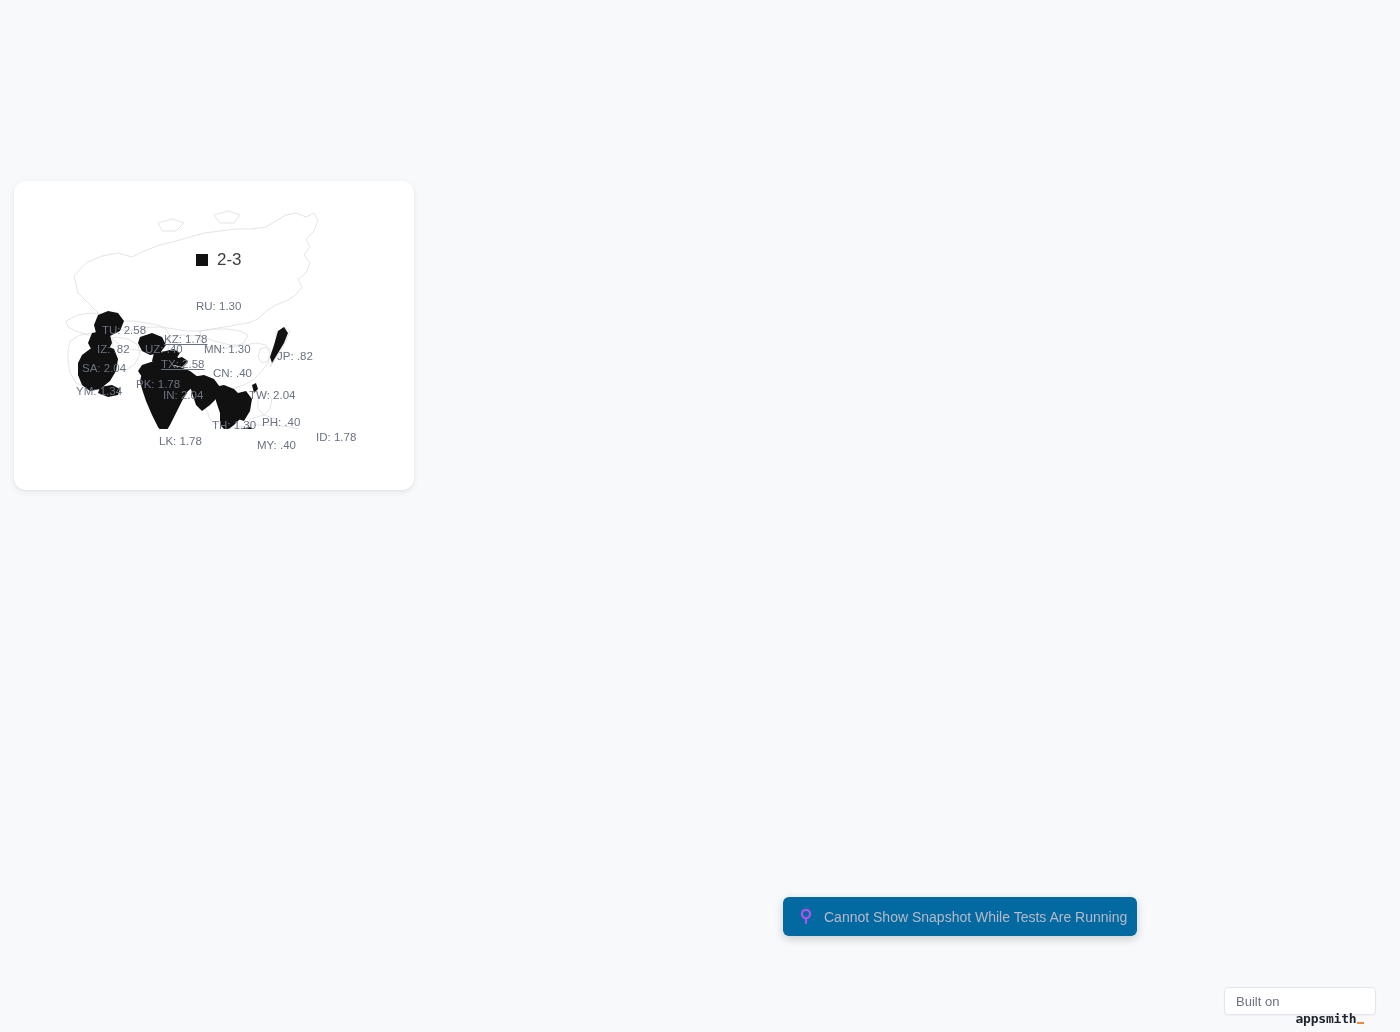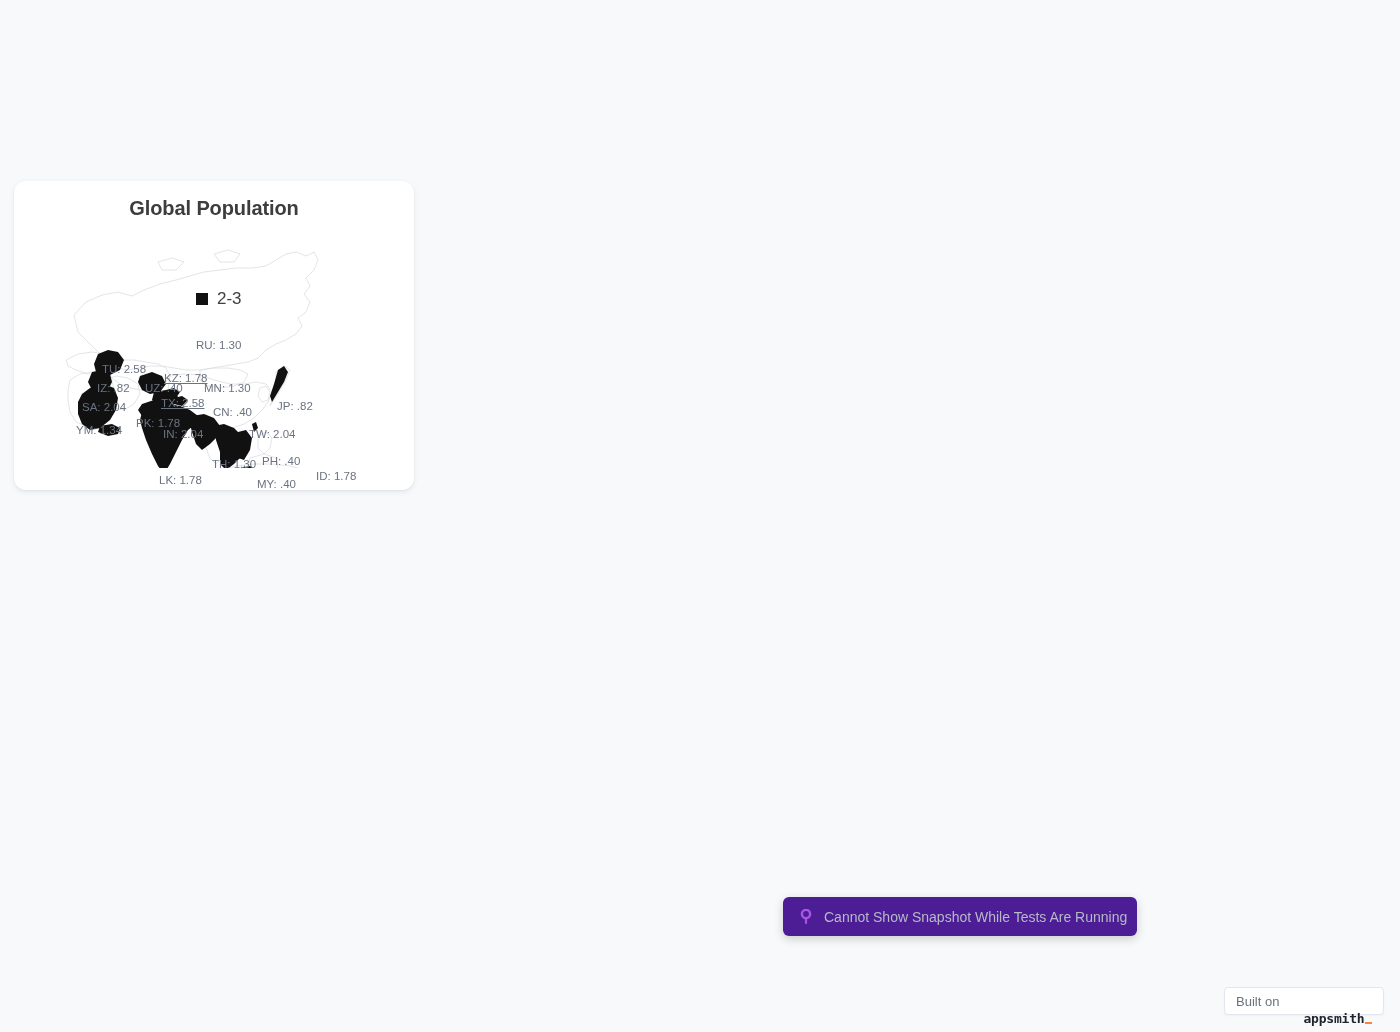"Global Population" div.map-title { html: <div>Global Population</div> -> none }
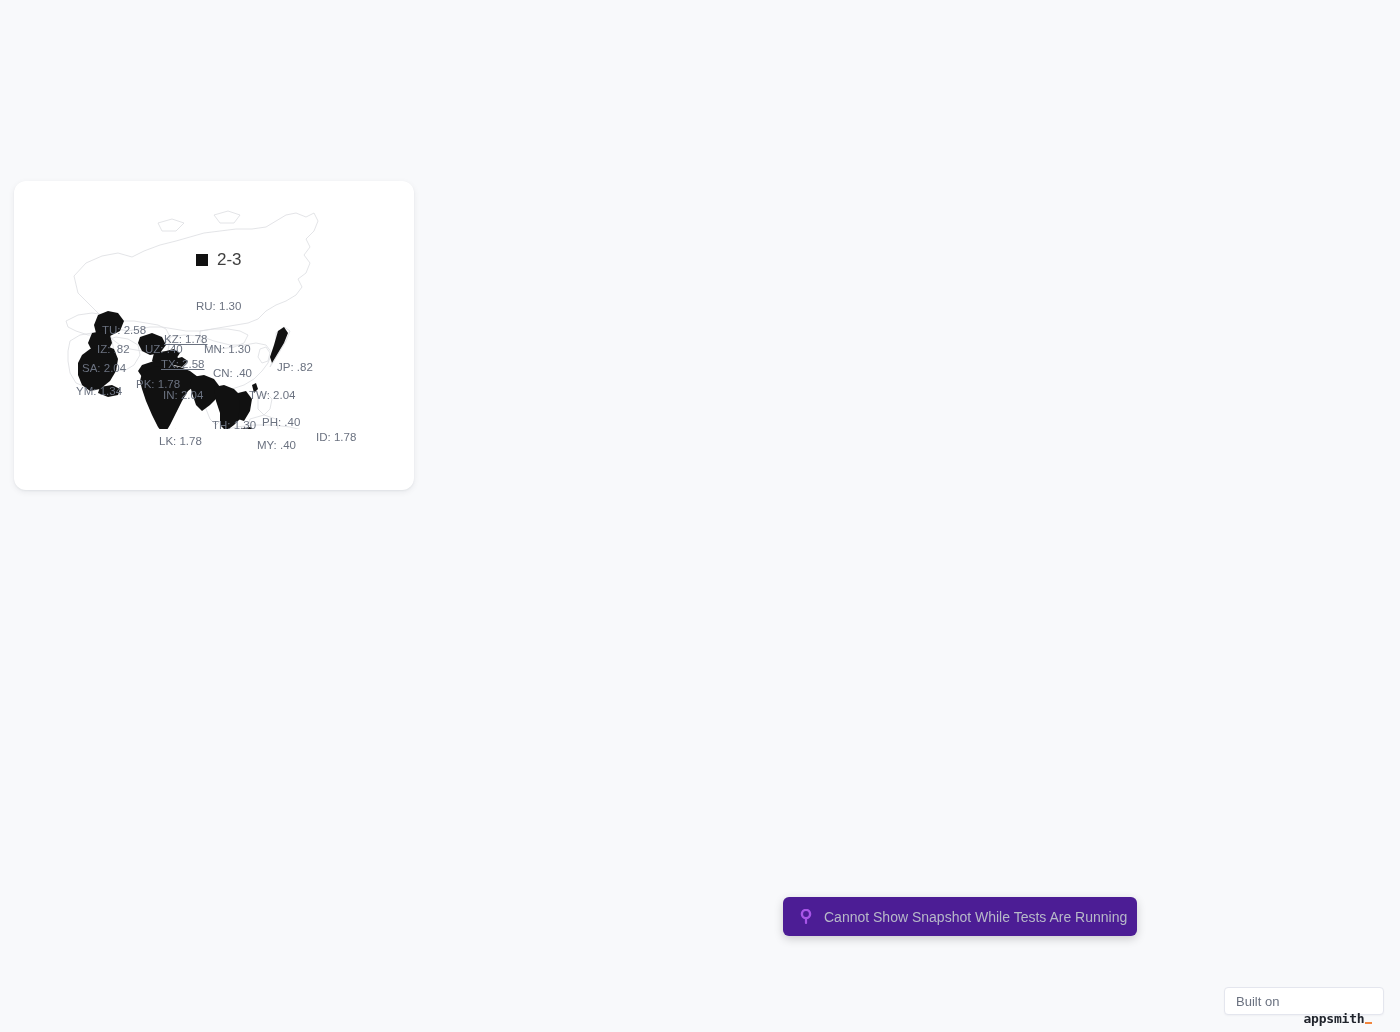"JP: .82" div.map-label { top: 181px -> 170px }
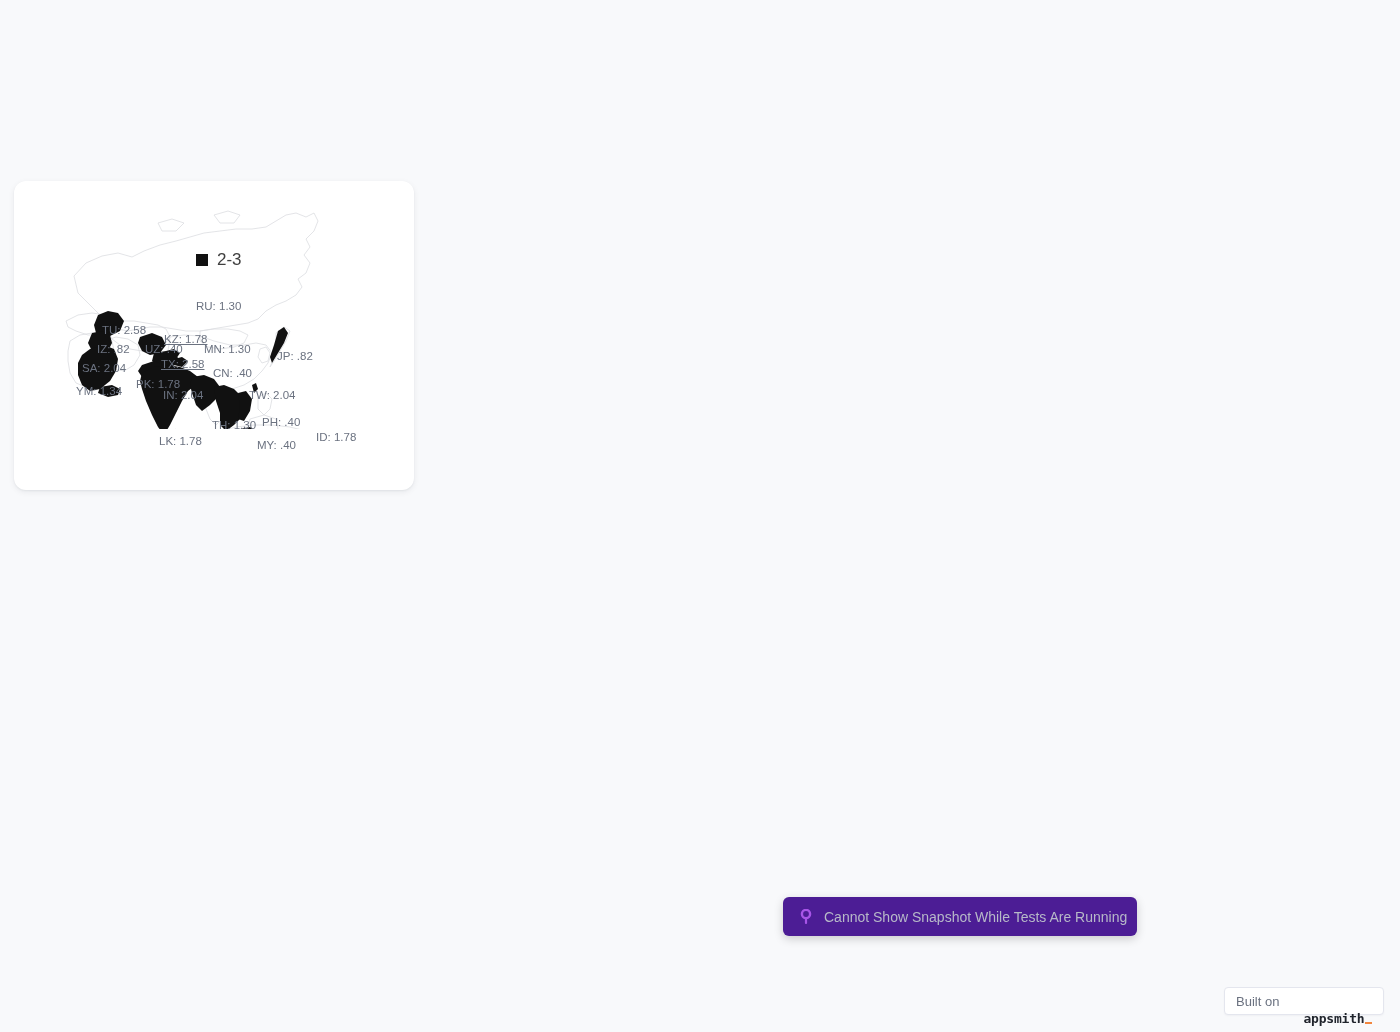"Cannot Show Snapshot While Tests" .toast { background: #4c1d95 -> #0369a1 }
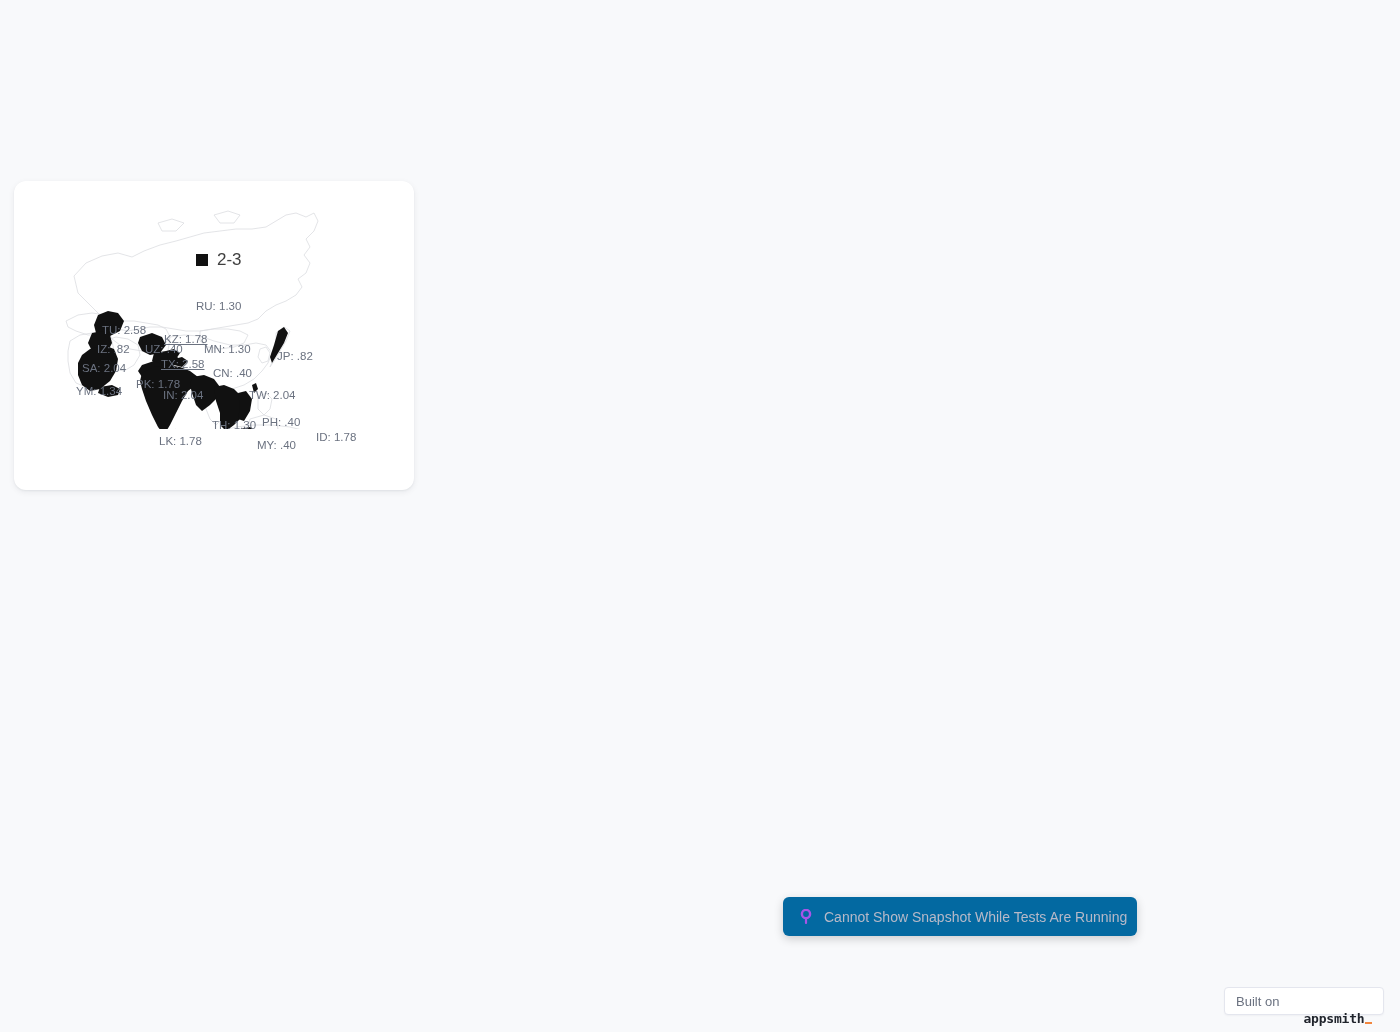"Built on" .built-badge { gap: 24px -> 16px }
